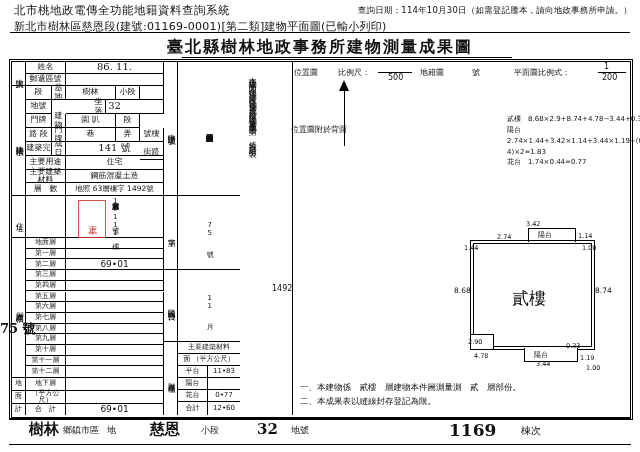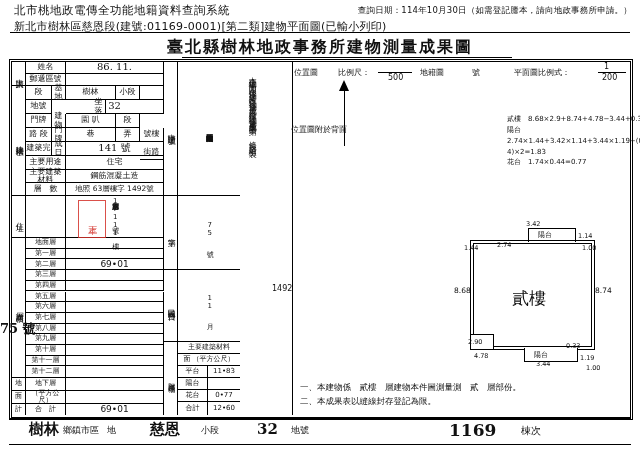"2.74" div.r-small { margin-top: 8px -> none }
